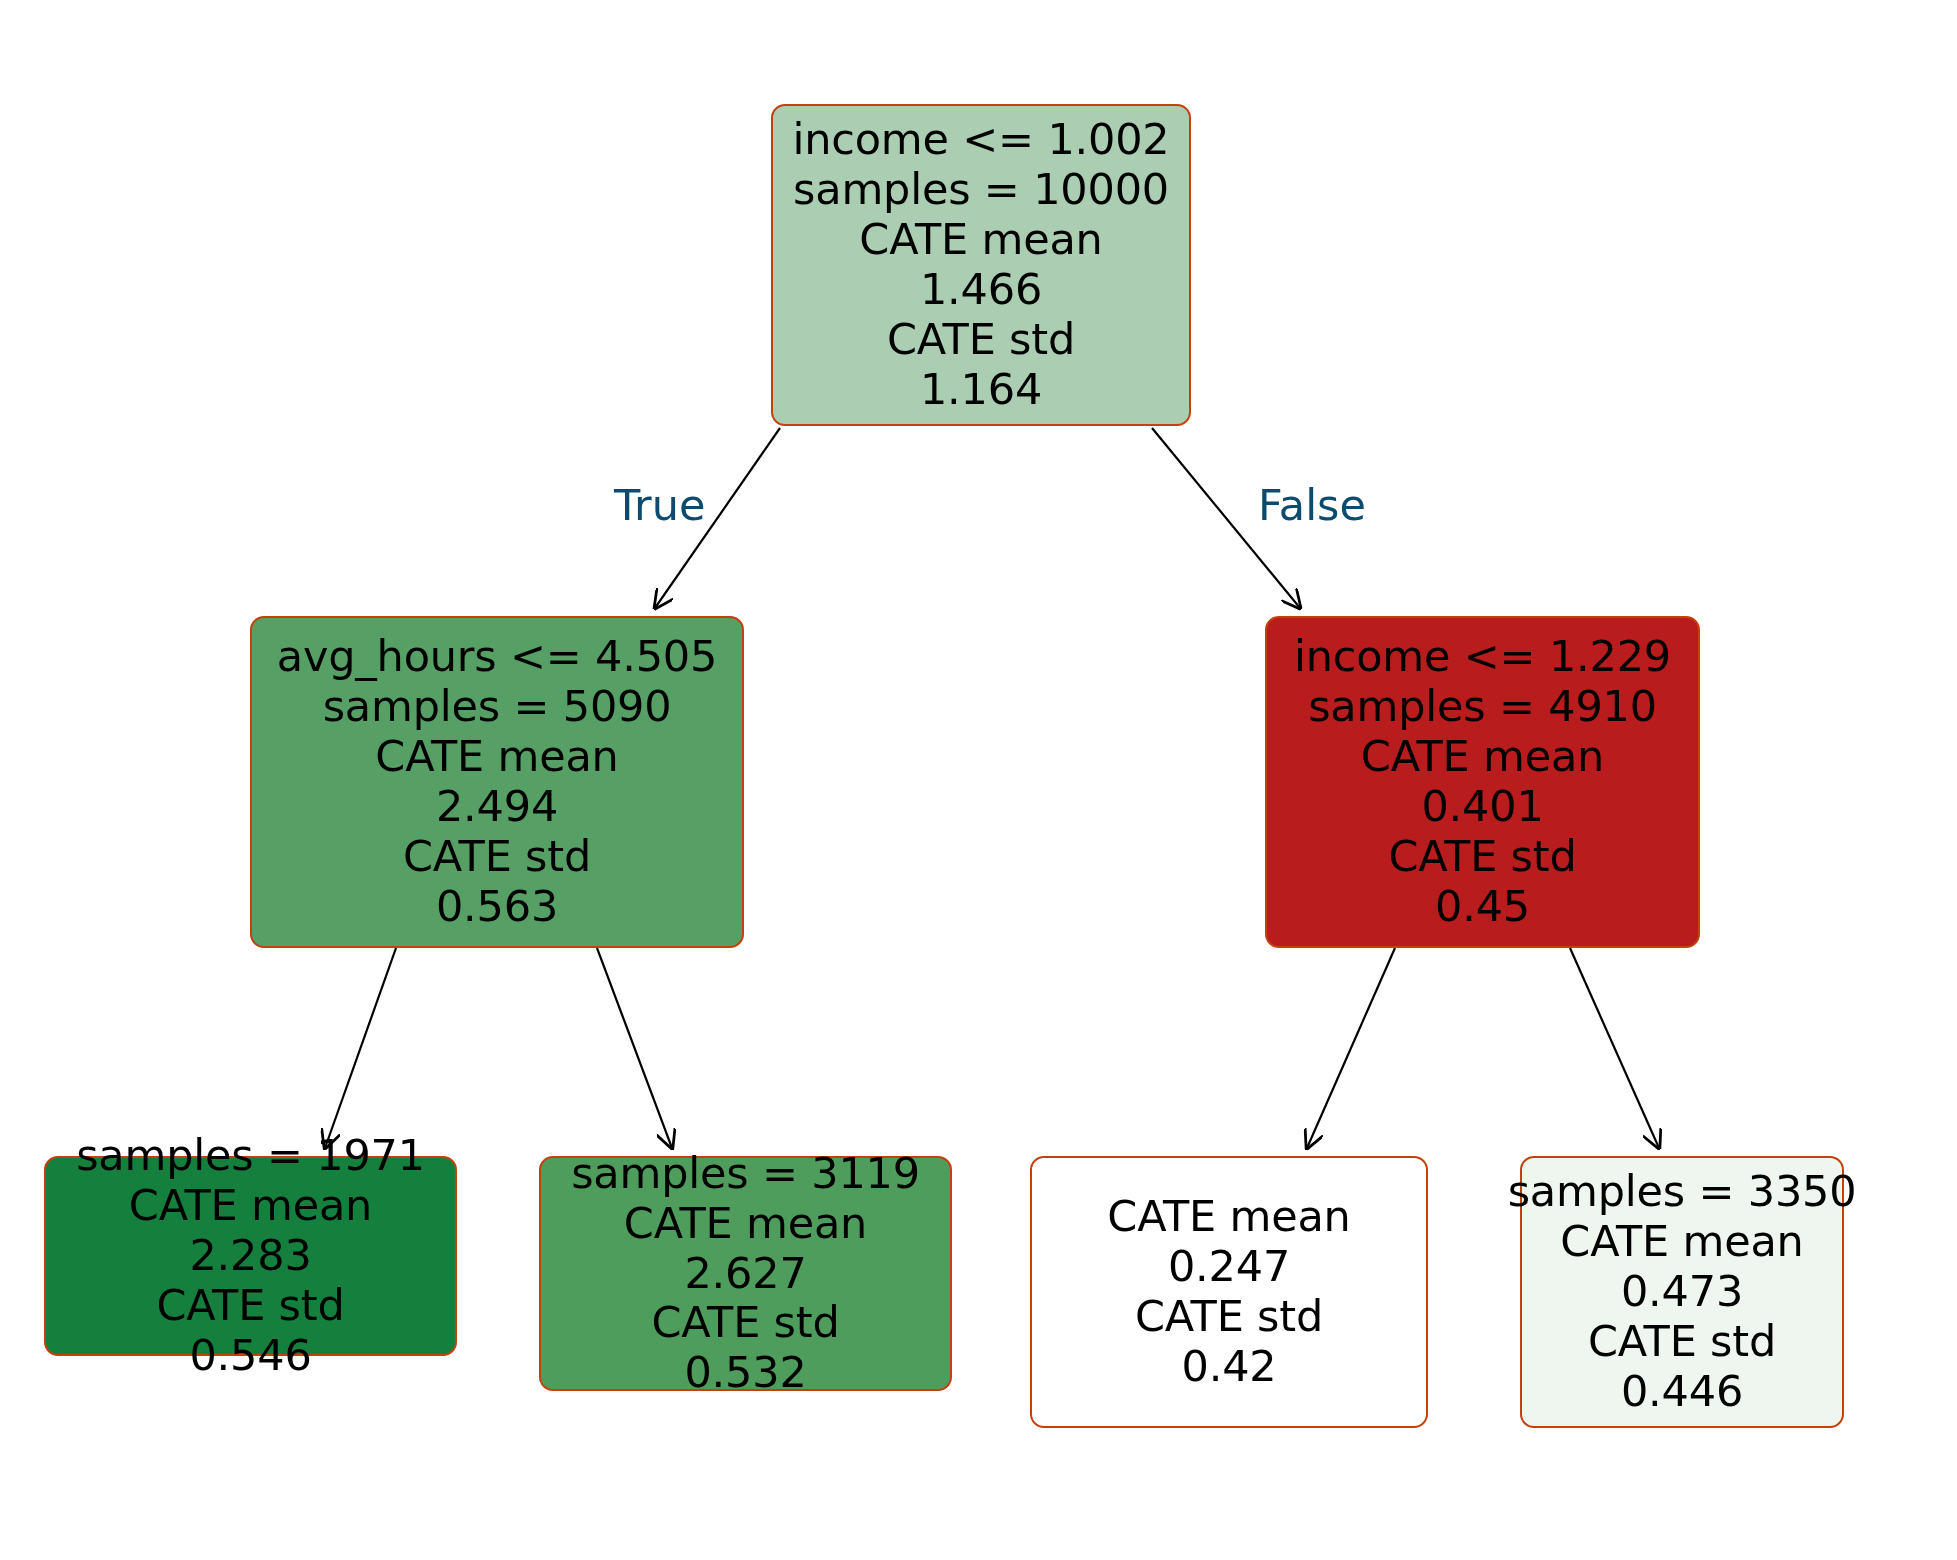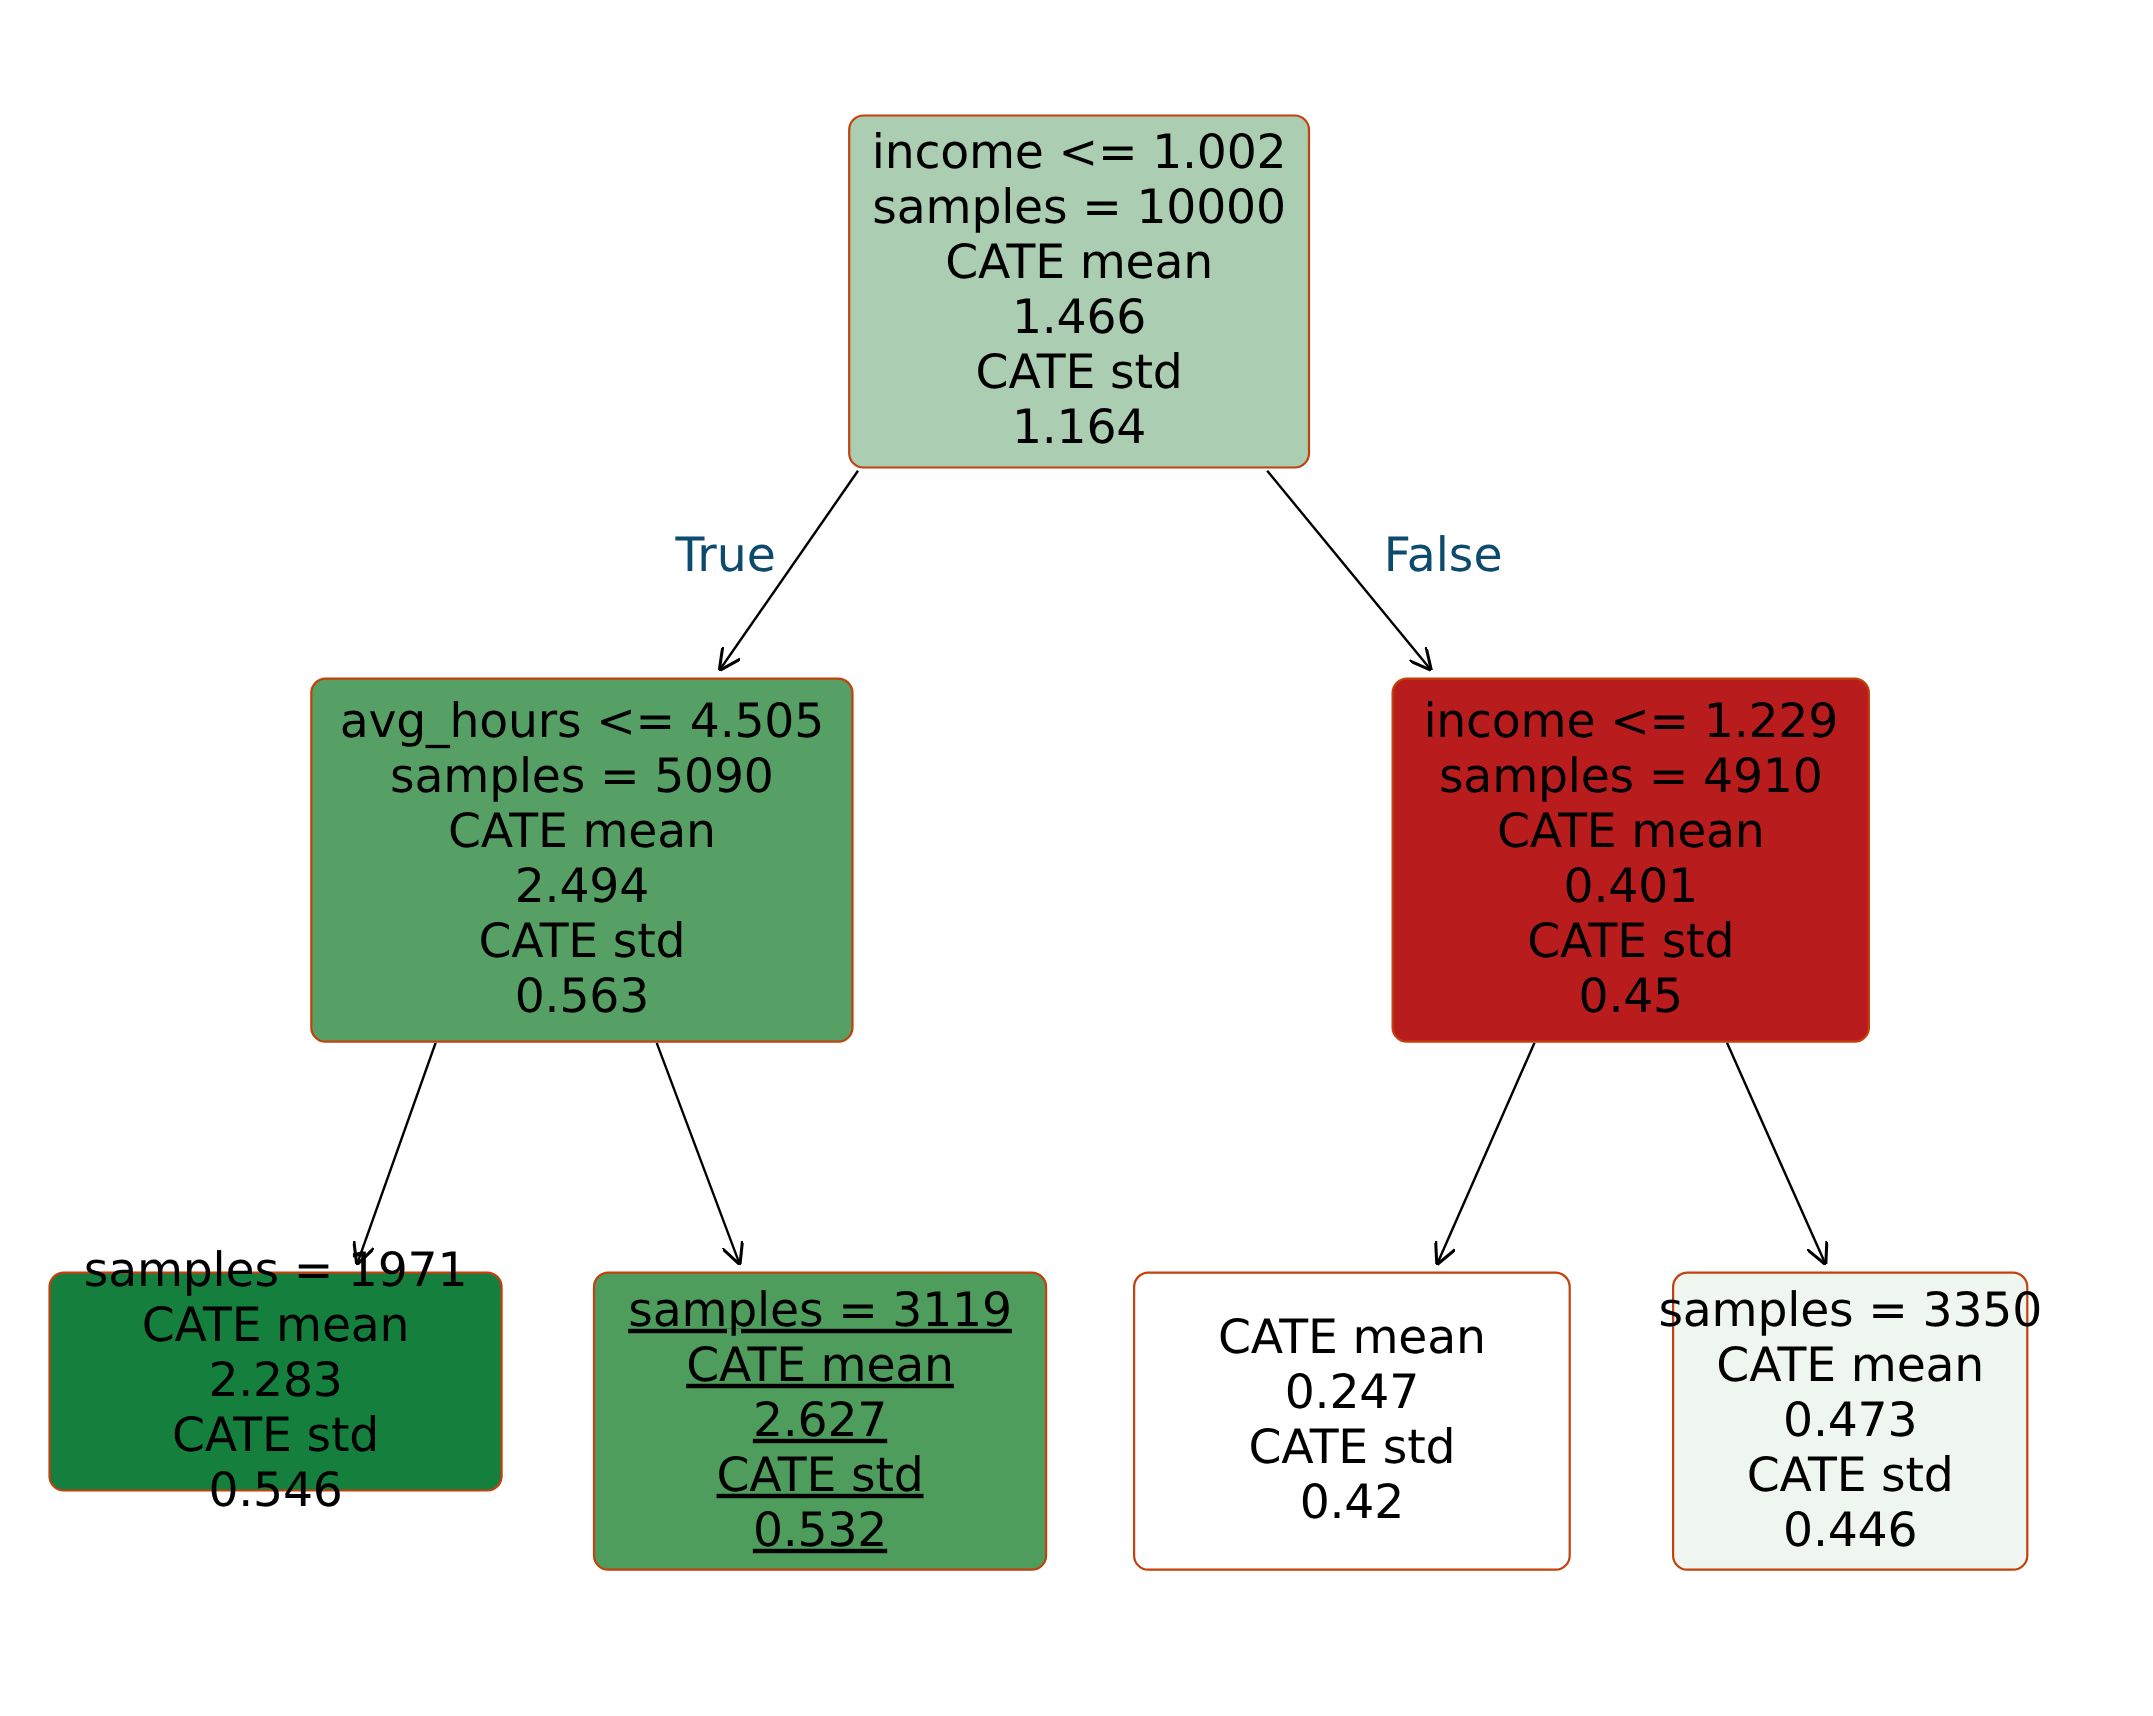"avg_hours <= 4.505" div.node { margin-left: 32px -> none }
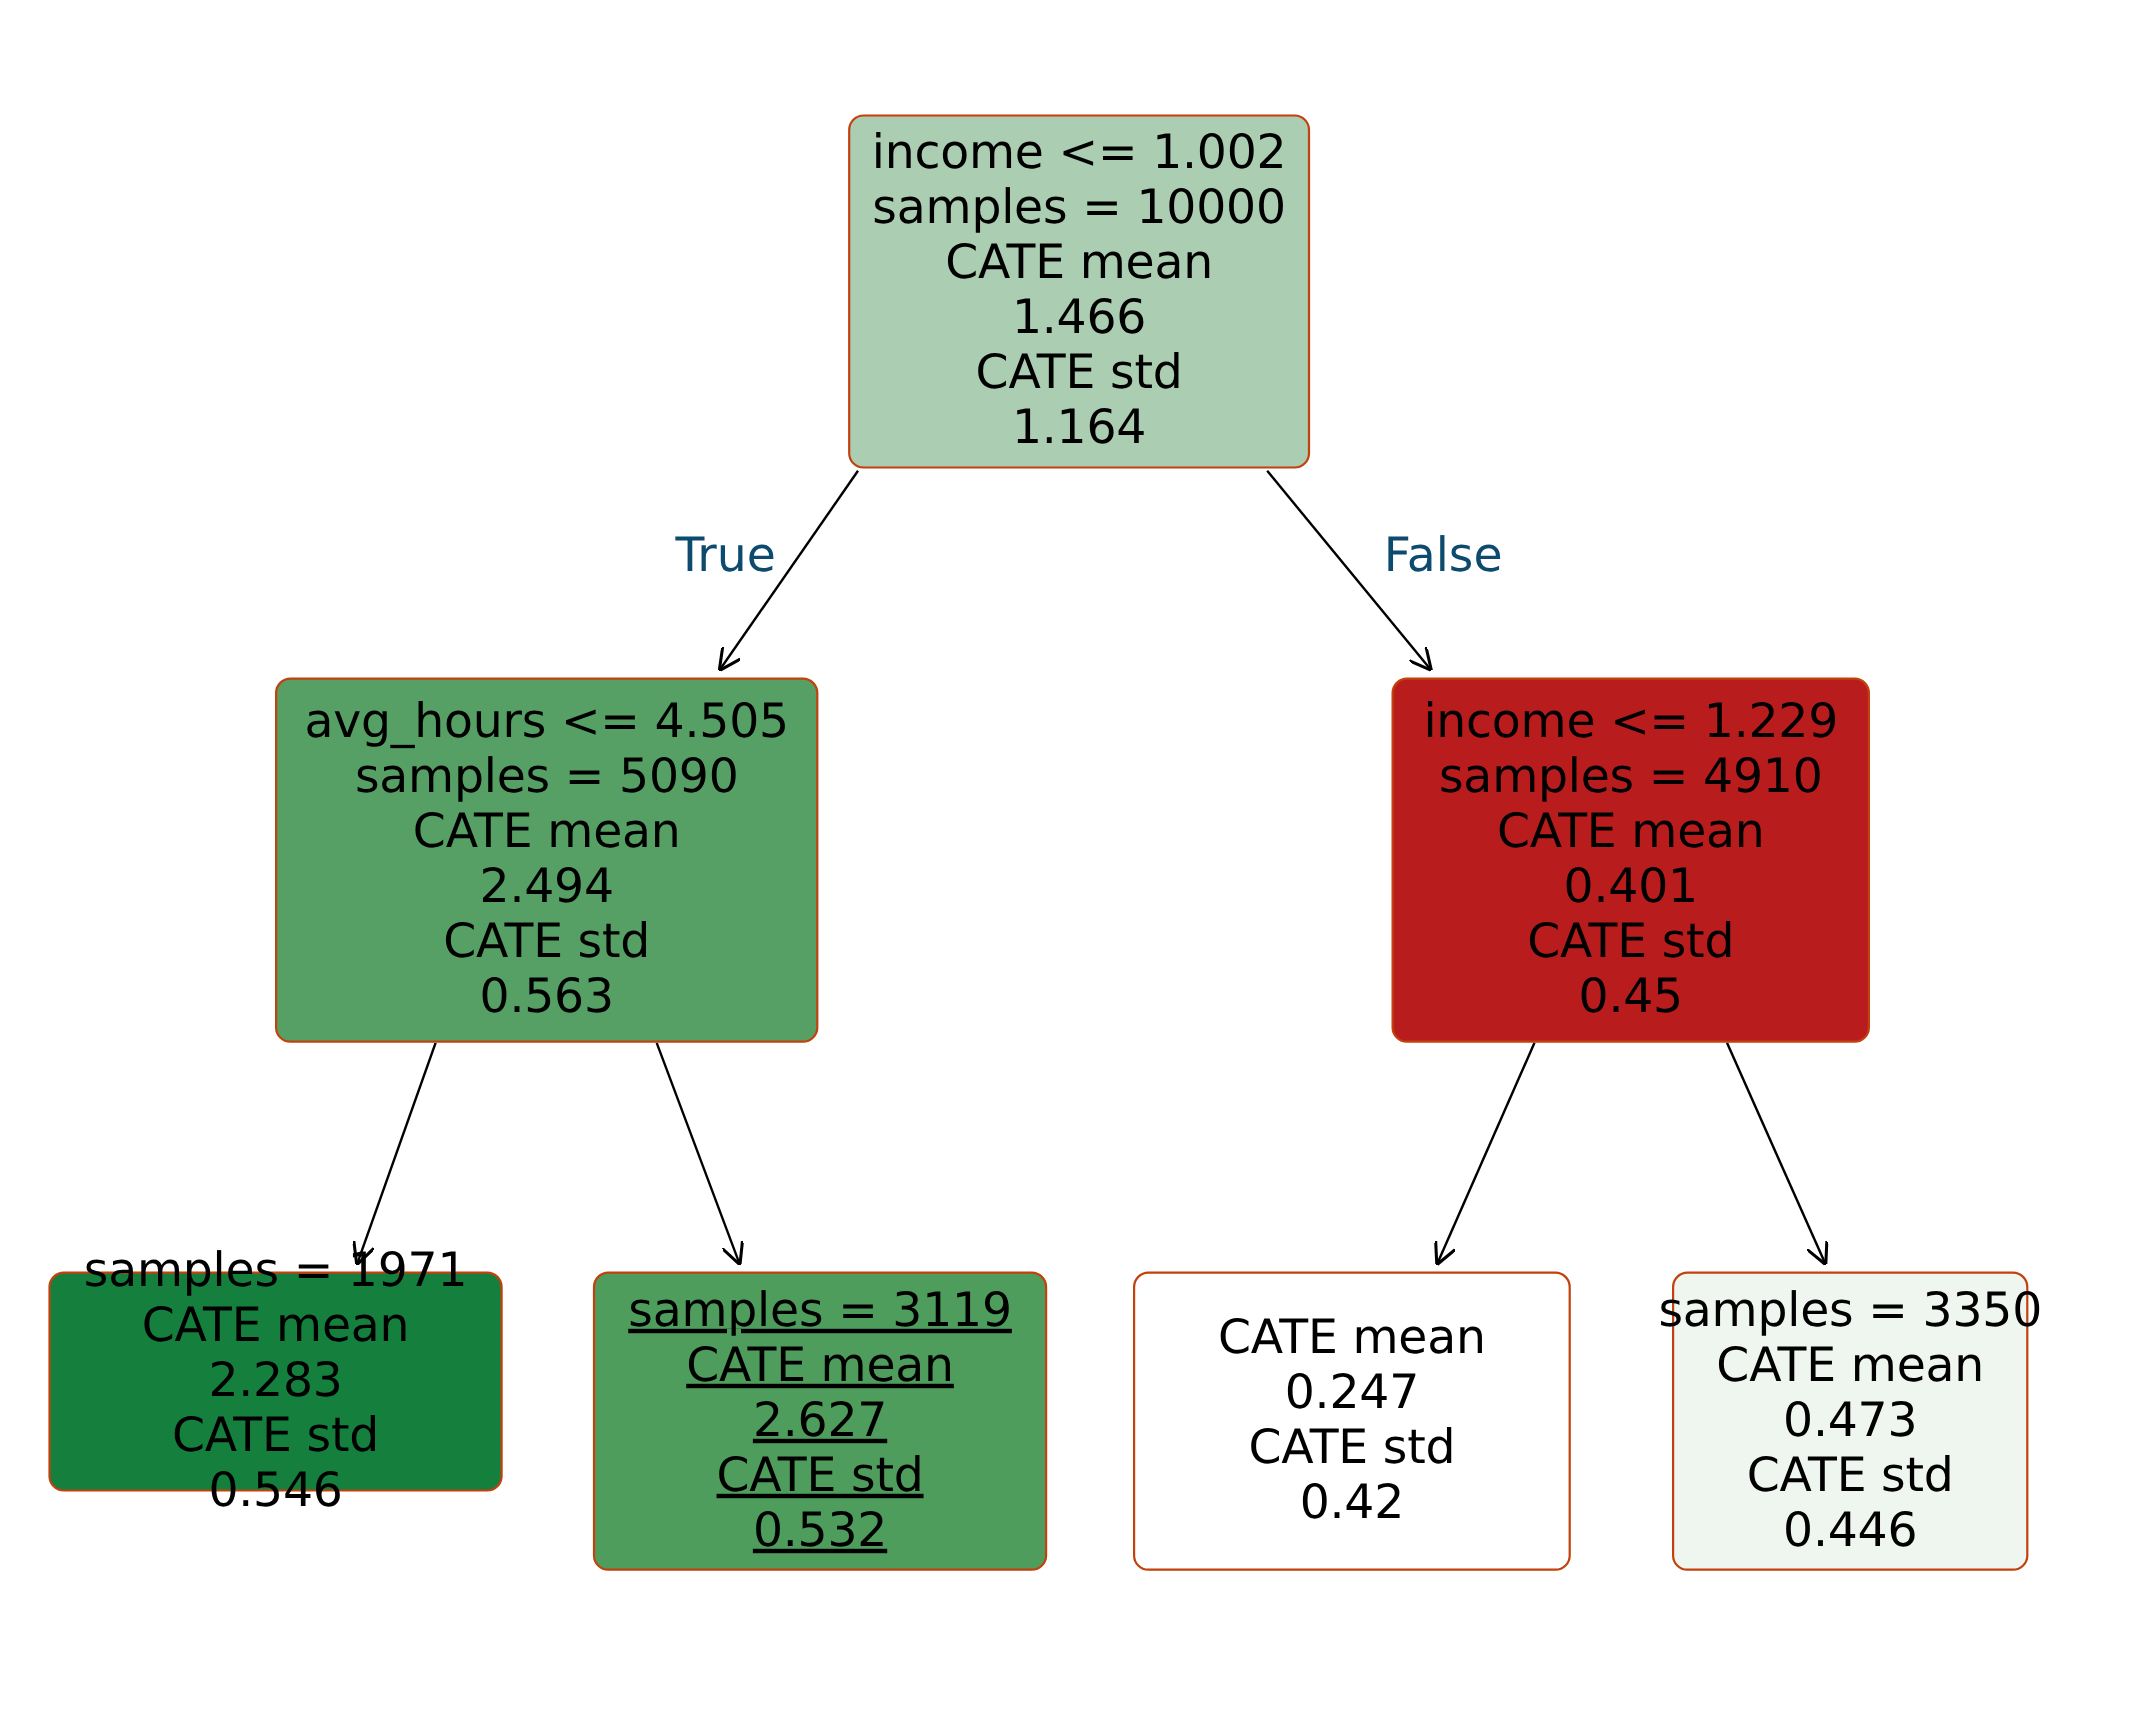"samples = 3119" div.node { height: 272px -> 235px; text-decoration: underline -> none }
